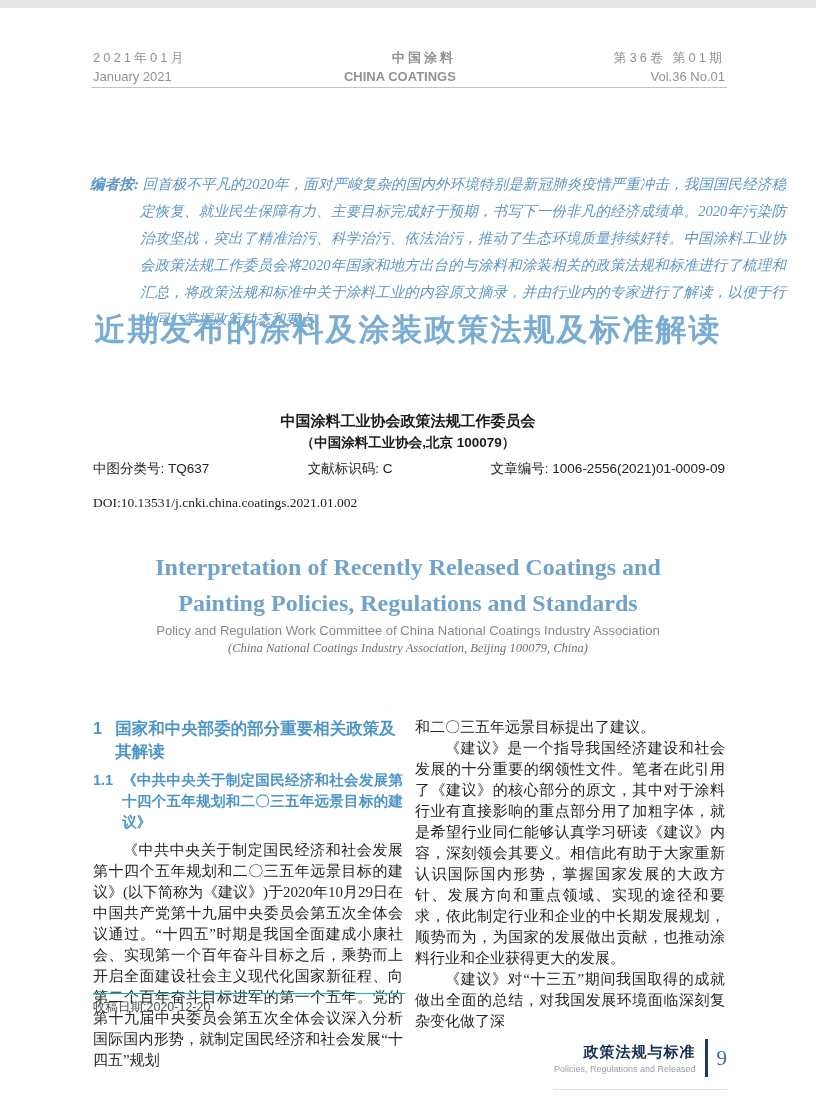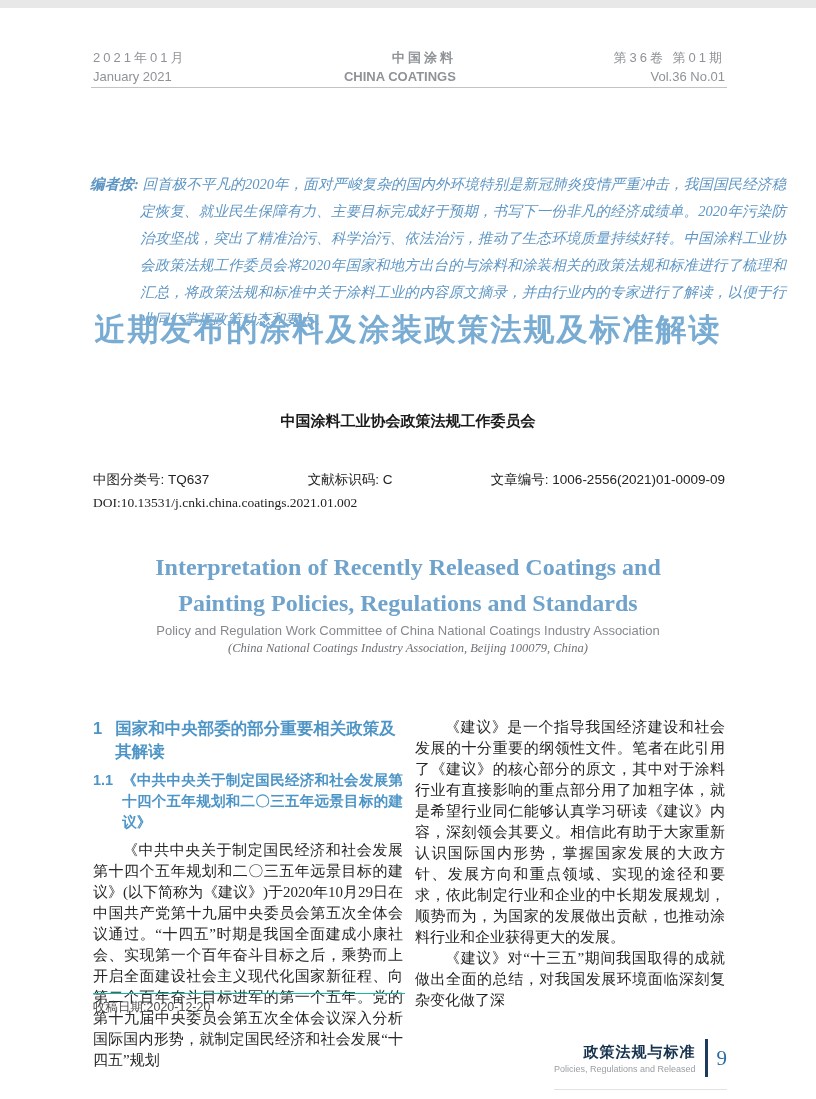"（中国涂料工业协会,北京 100079）" div.affil-cn { html: none -> <div>（中国涂料工业协会,北京 100079）</div> }
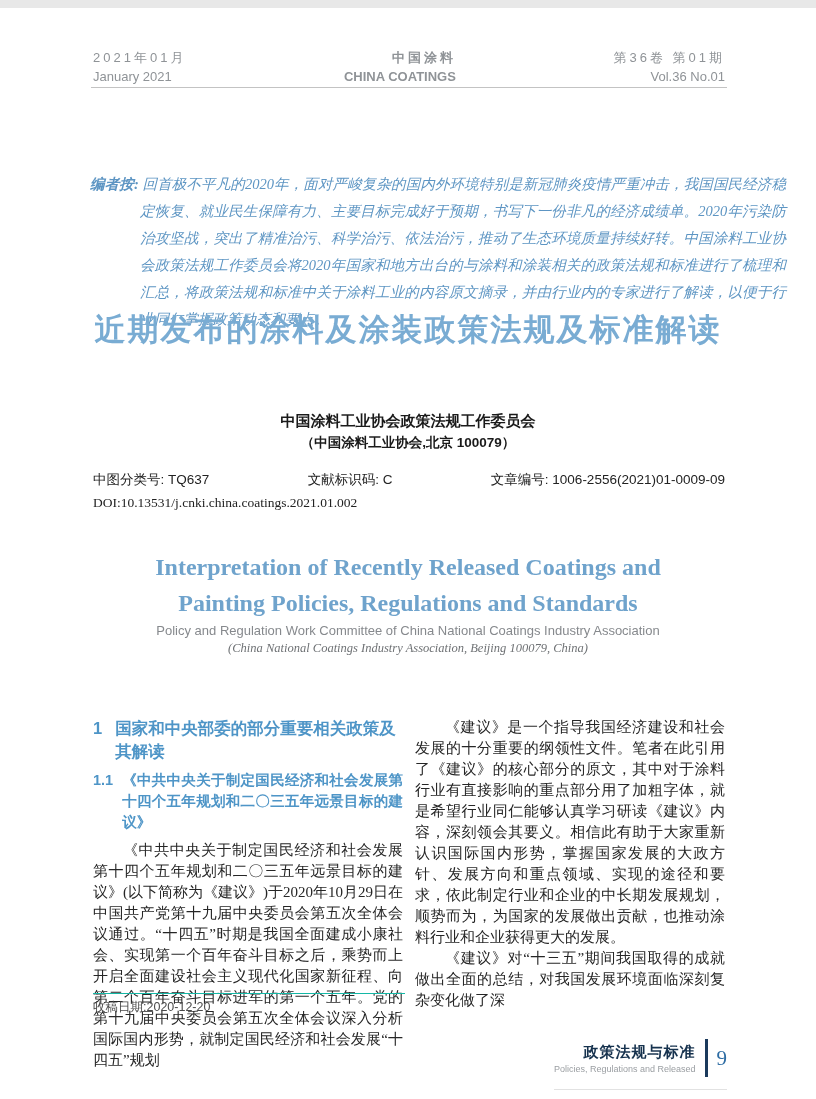"中图分类号: TQ637" .meta-row { top: 463px -> 452px }
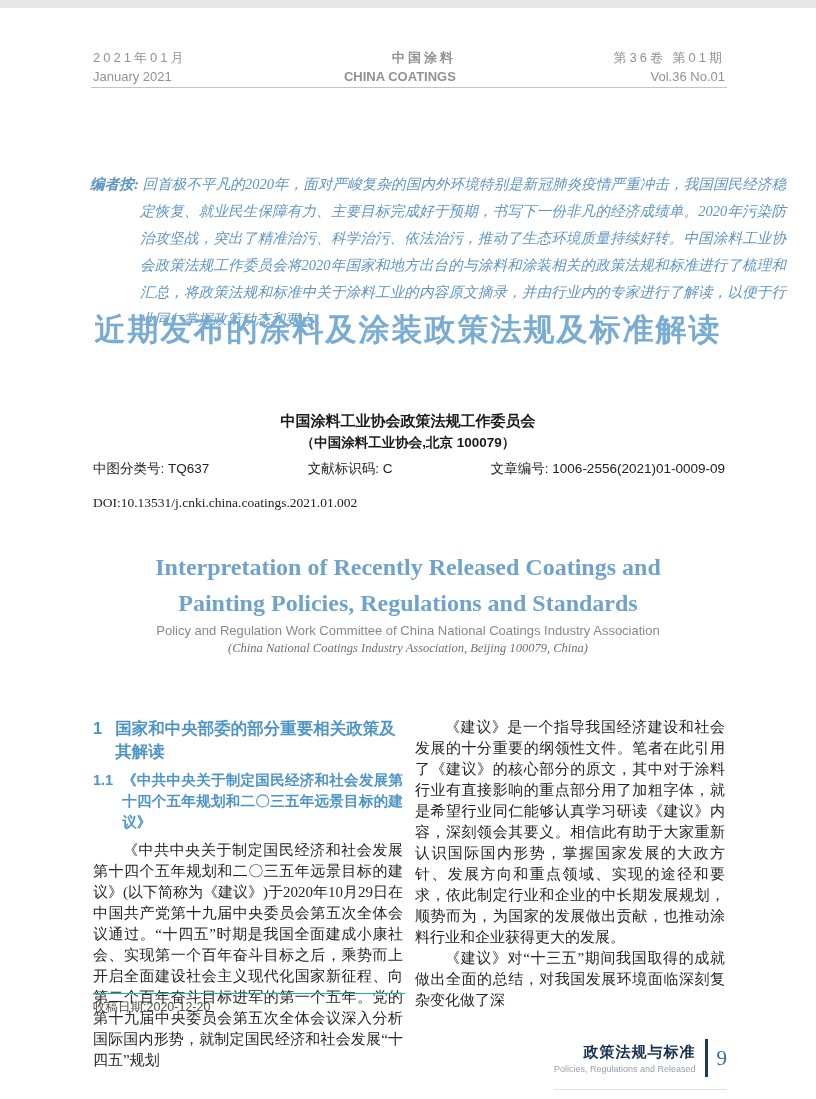"和二〇三五年远景目标提出了建议。" p.para { html: none -> <p>和二〇三五年远景目标提出了建议。</p> }
